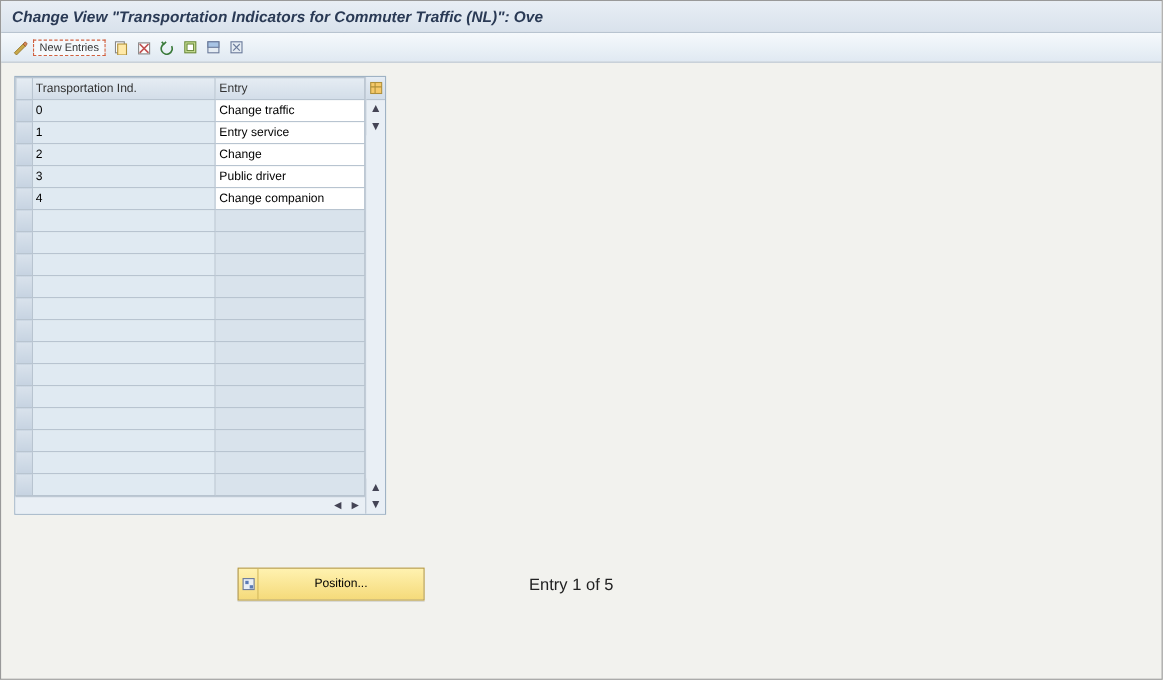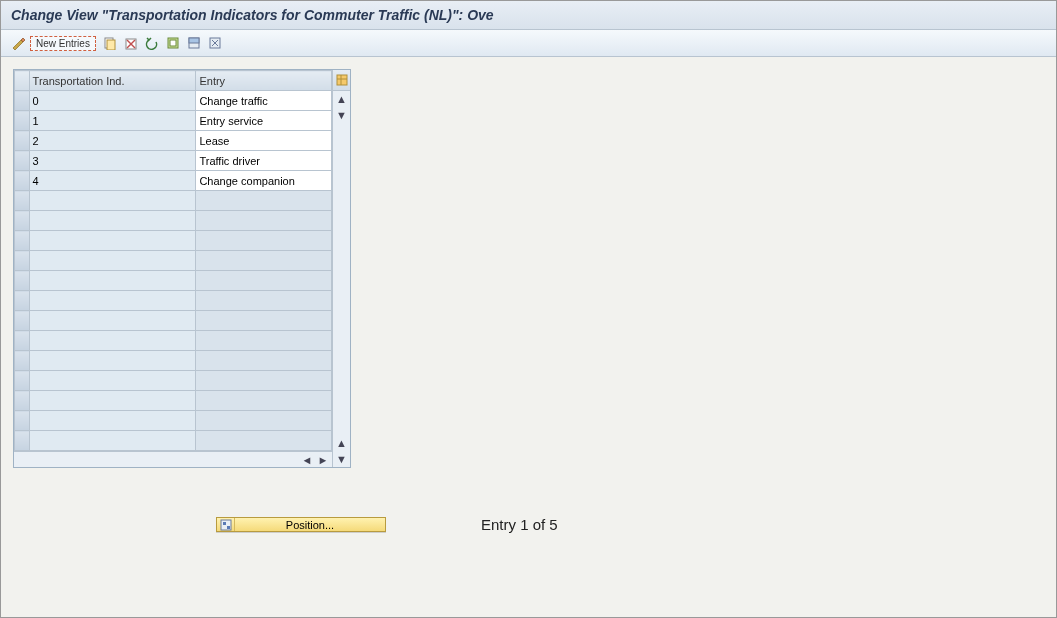"Lease" td.cell { text: Lease -> Change }
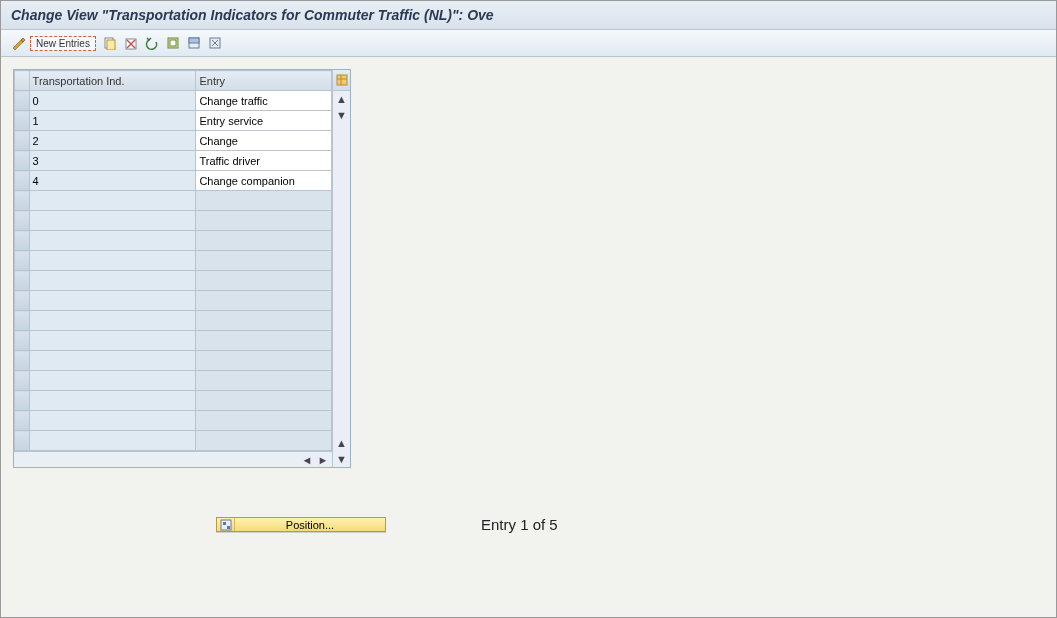"Traffic driver" td.cell { text: Traffic -> Public }
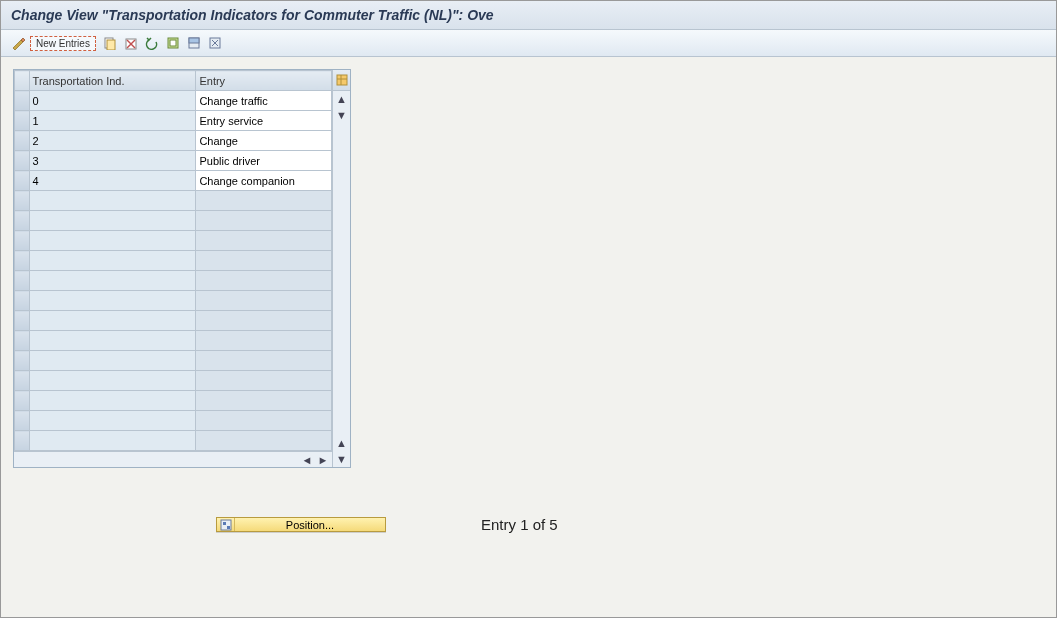"Position..." .position-btn { height: 15px -> 30px }
